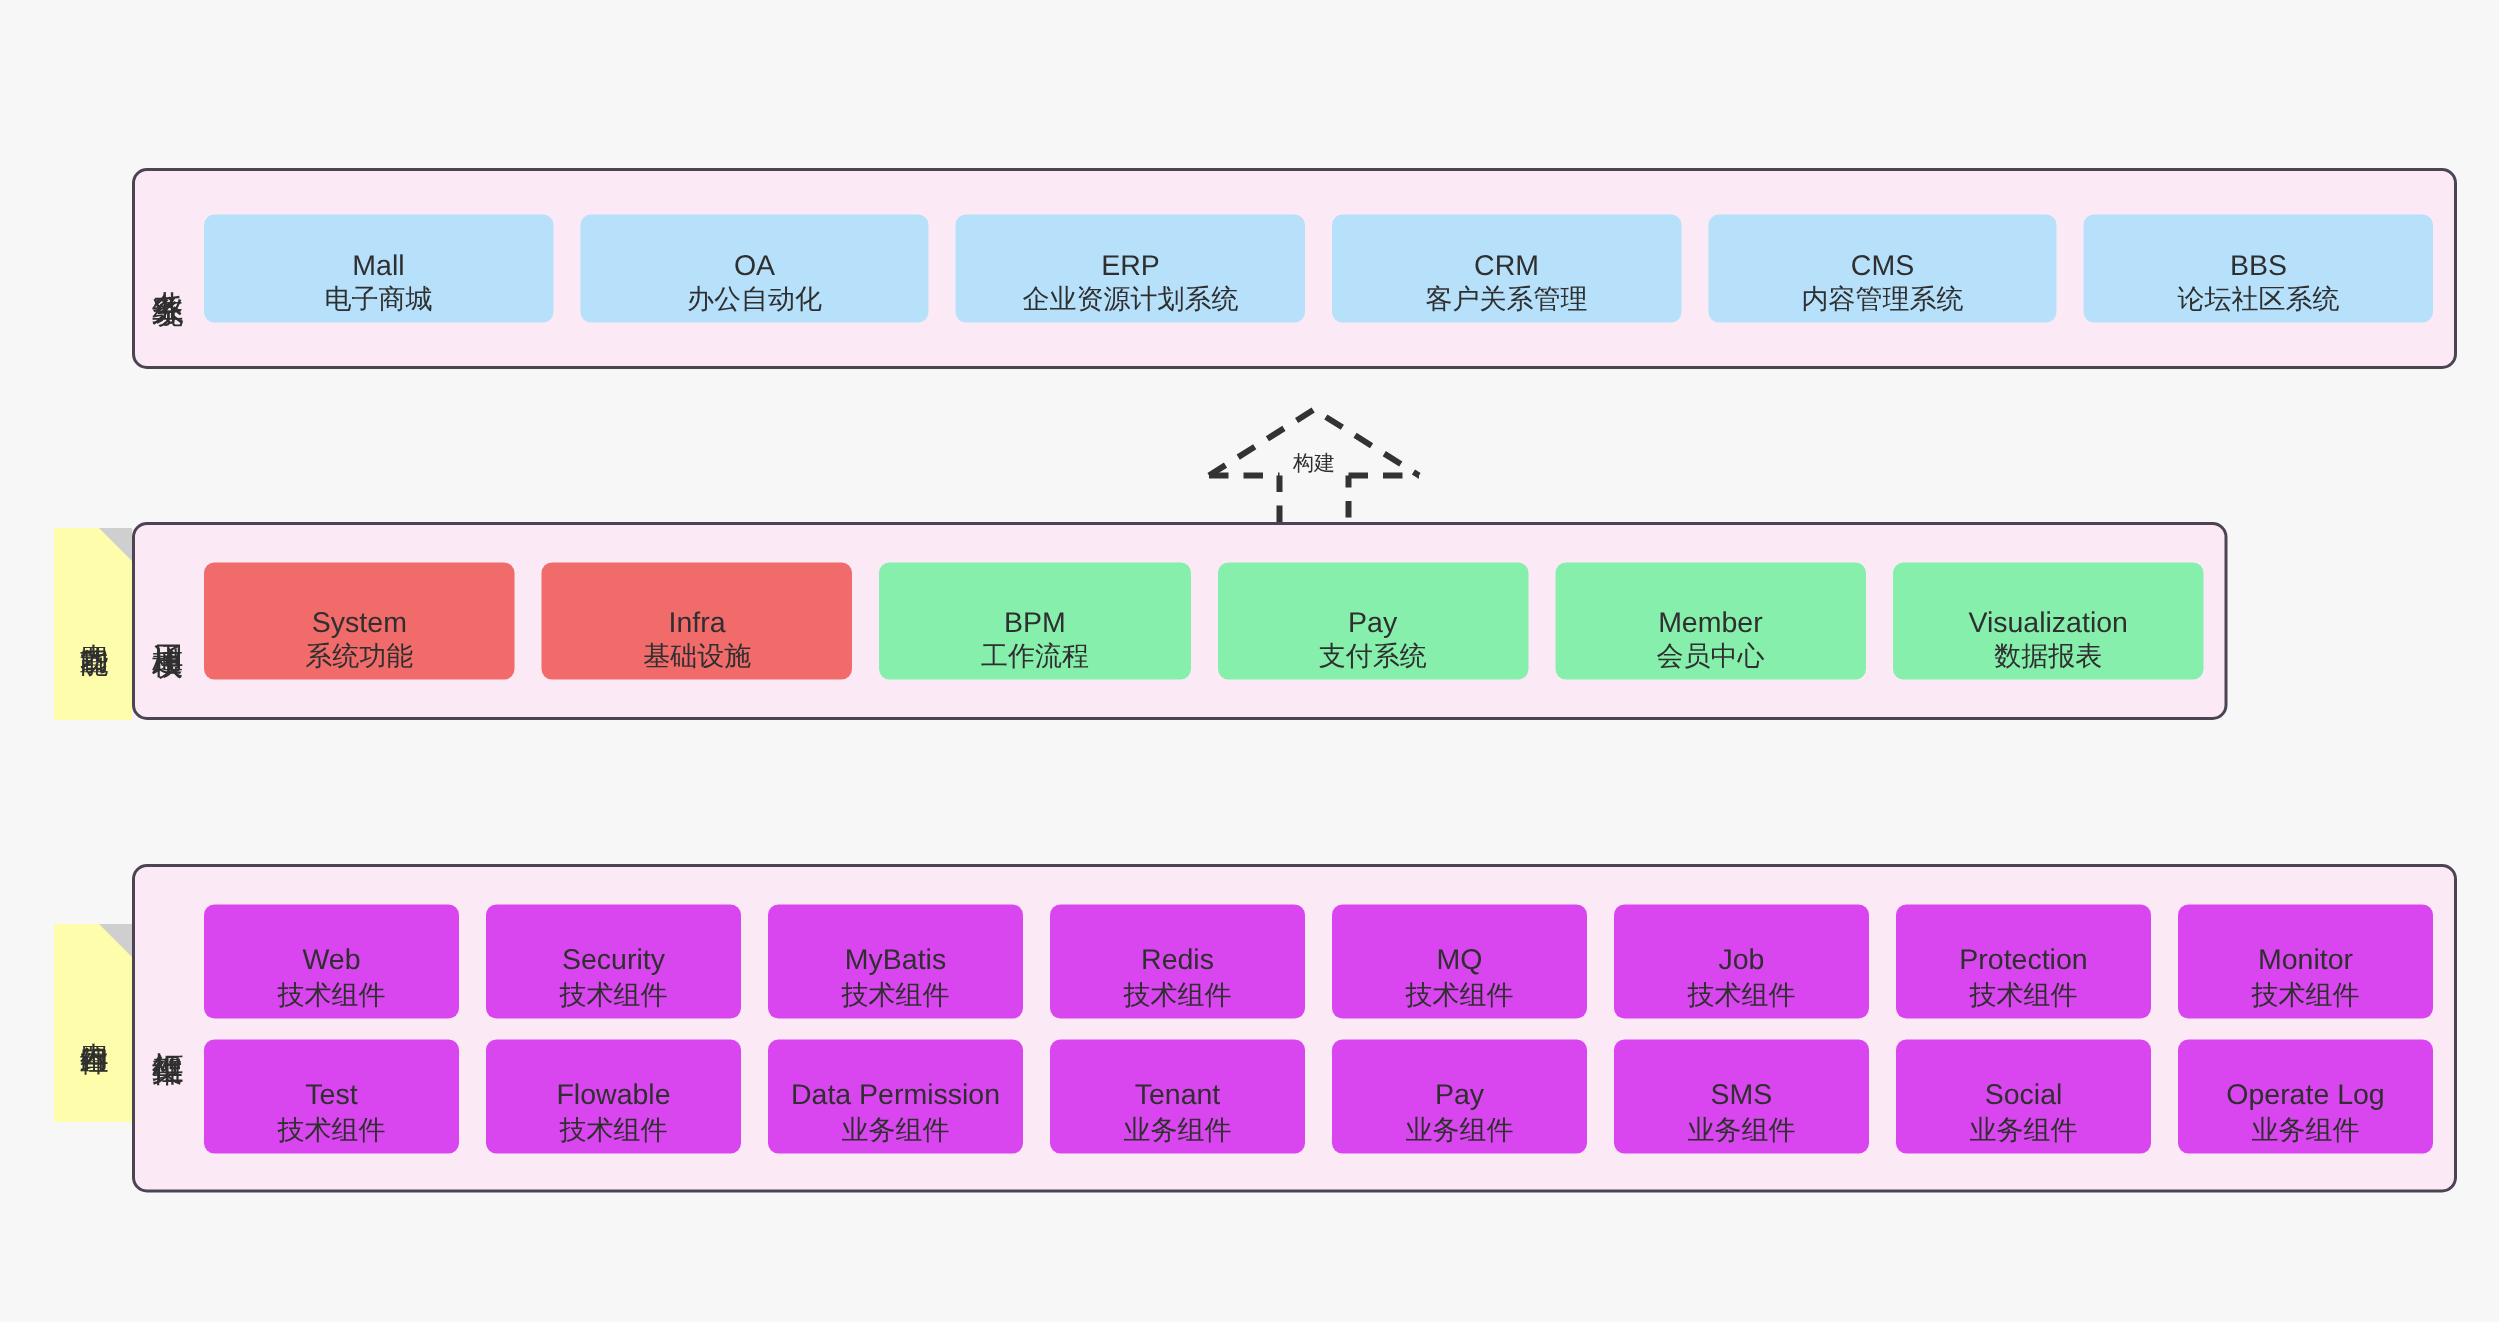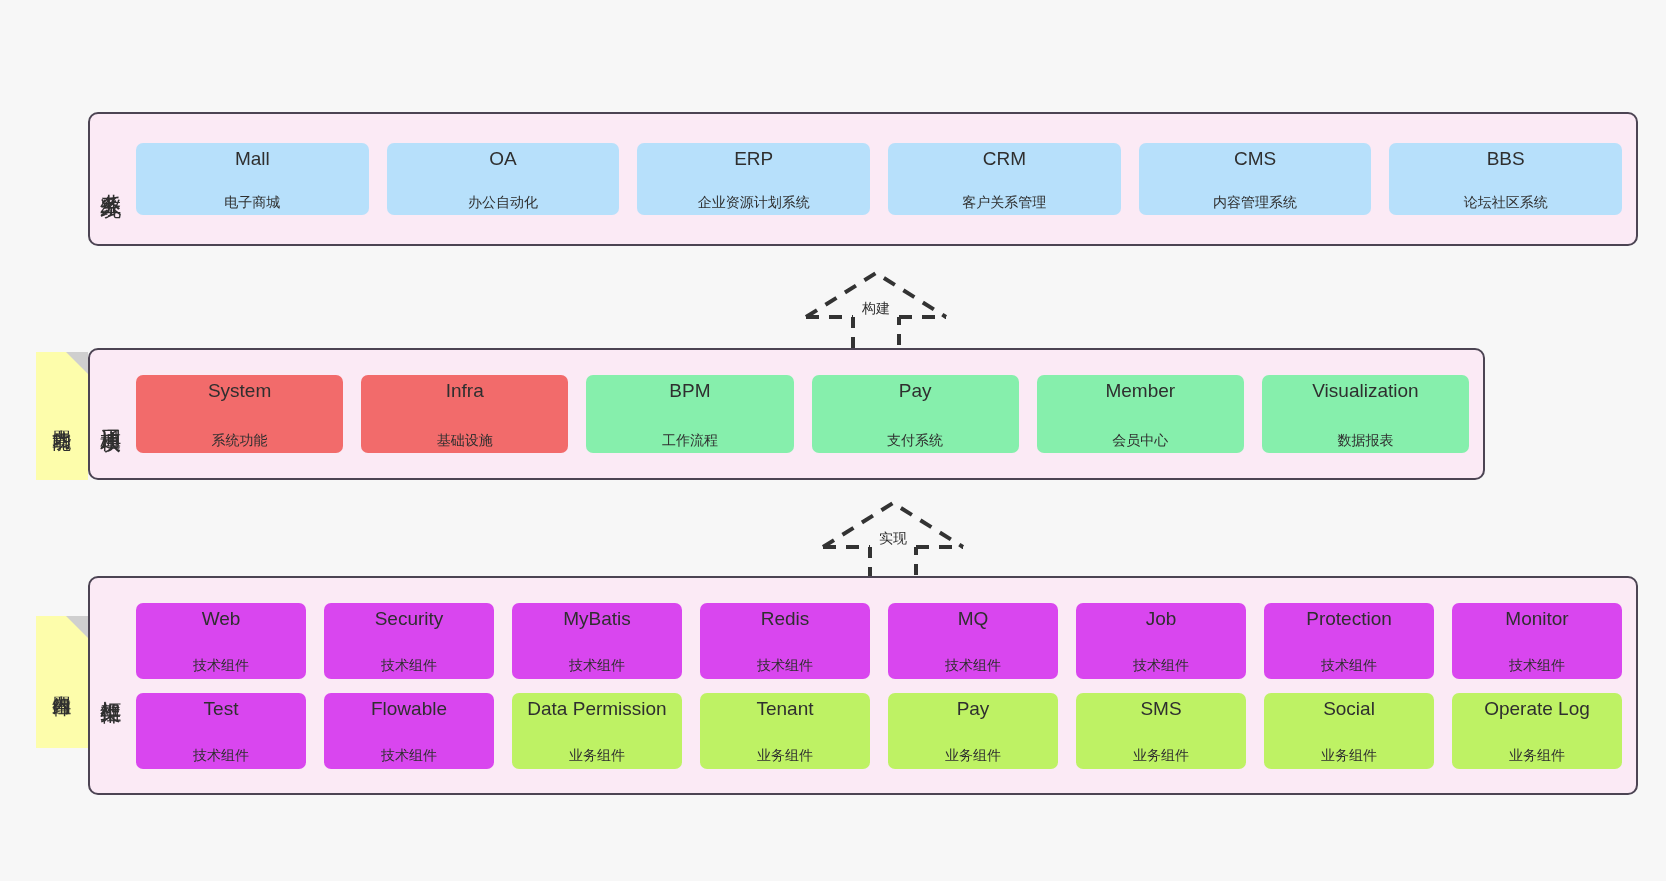"Mall" .cell { justify-content: space-between -> flex-end }
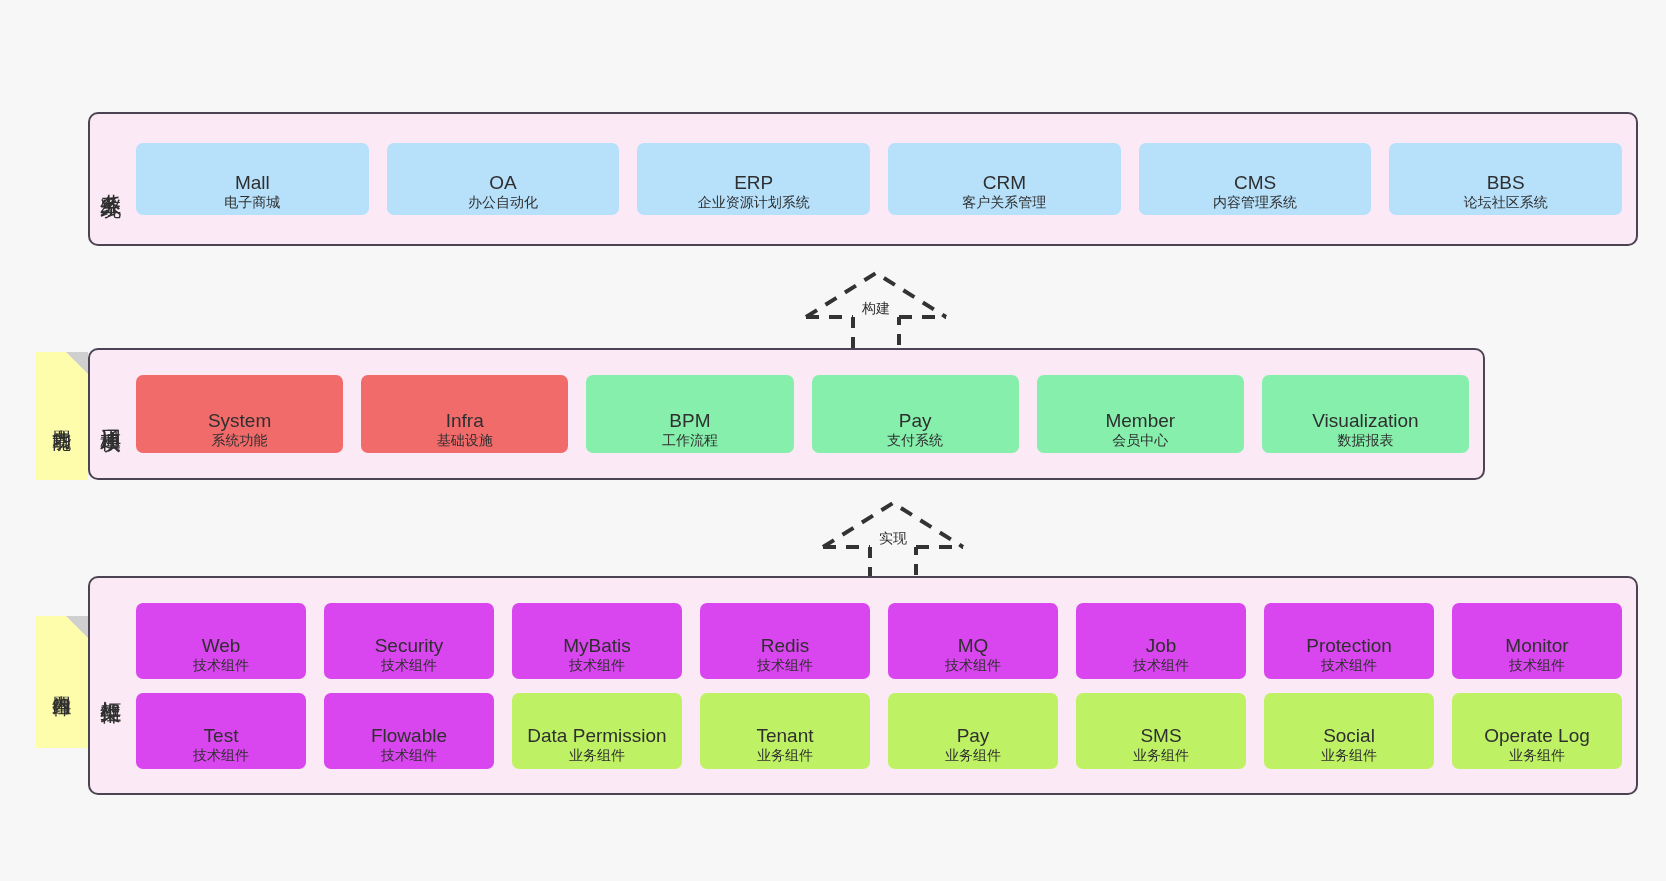"电子商城" .cell .t2 { font-size: 14px -> 18px }
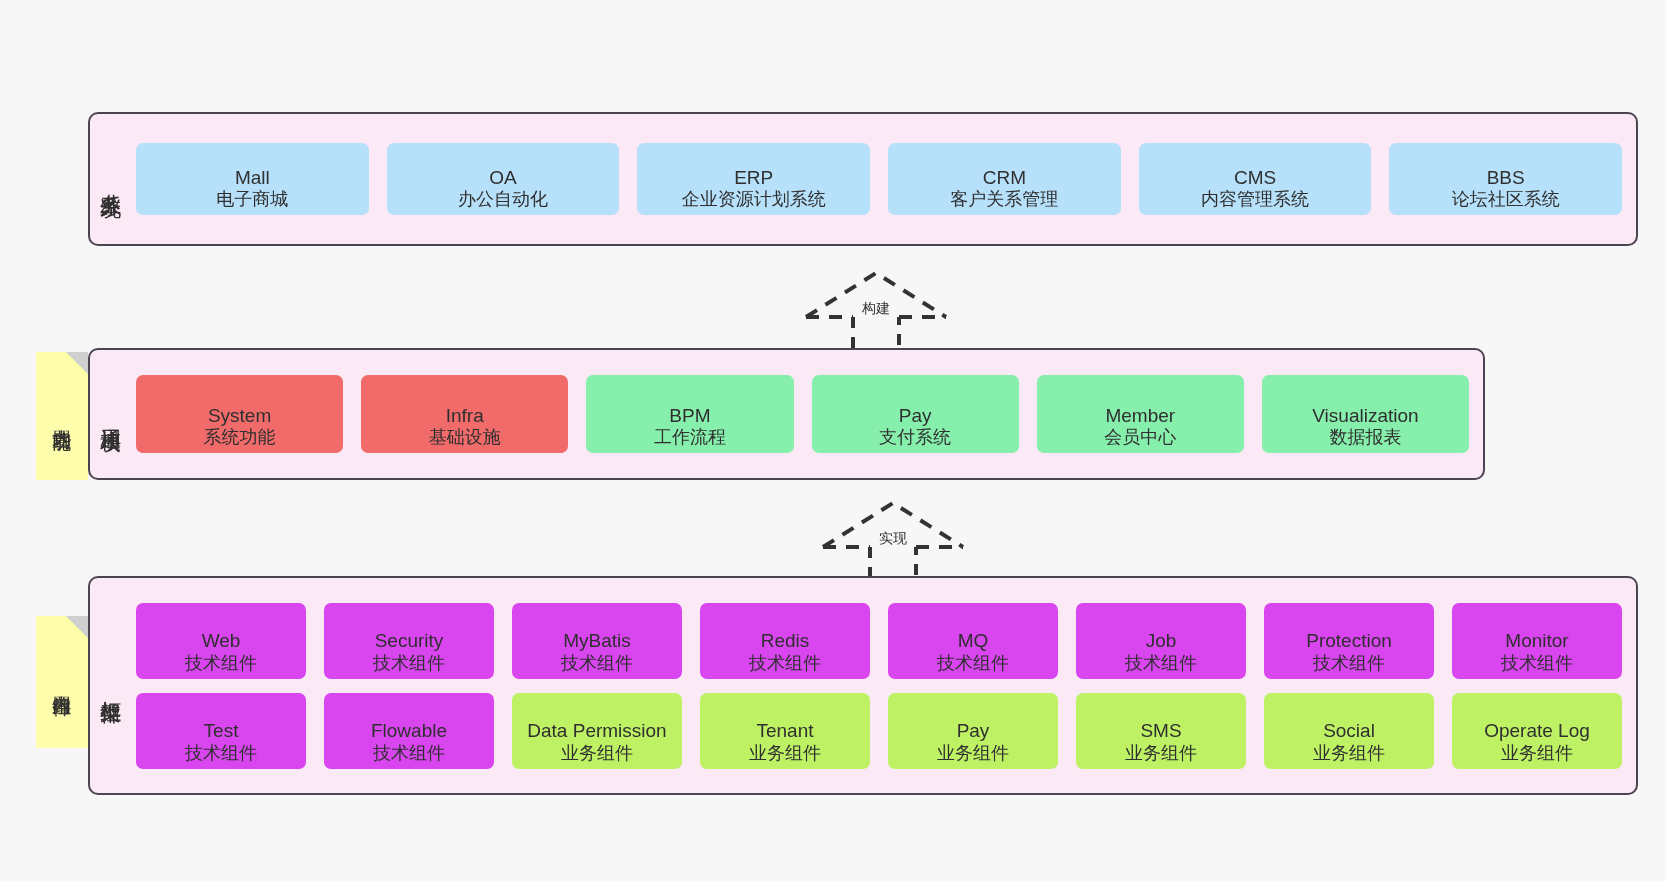"实现" div.arrow { html: <div> <svg> <path></path> <path></path> <path></path> </svg> <span>实现</span> </div> -> none }
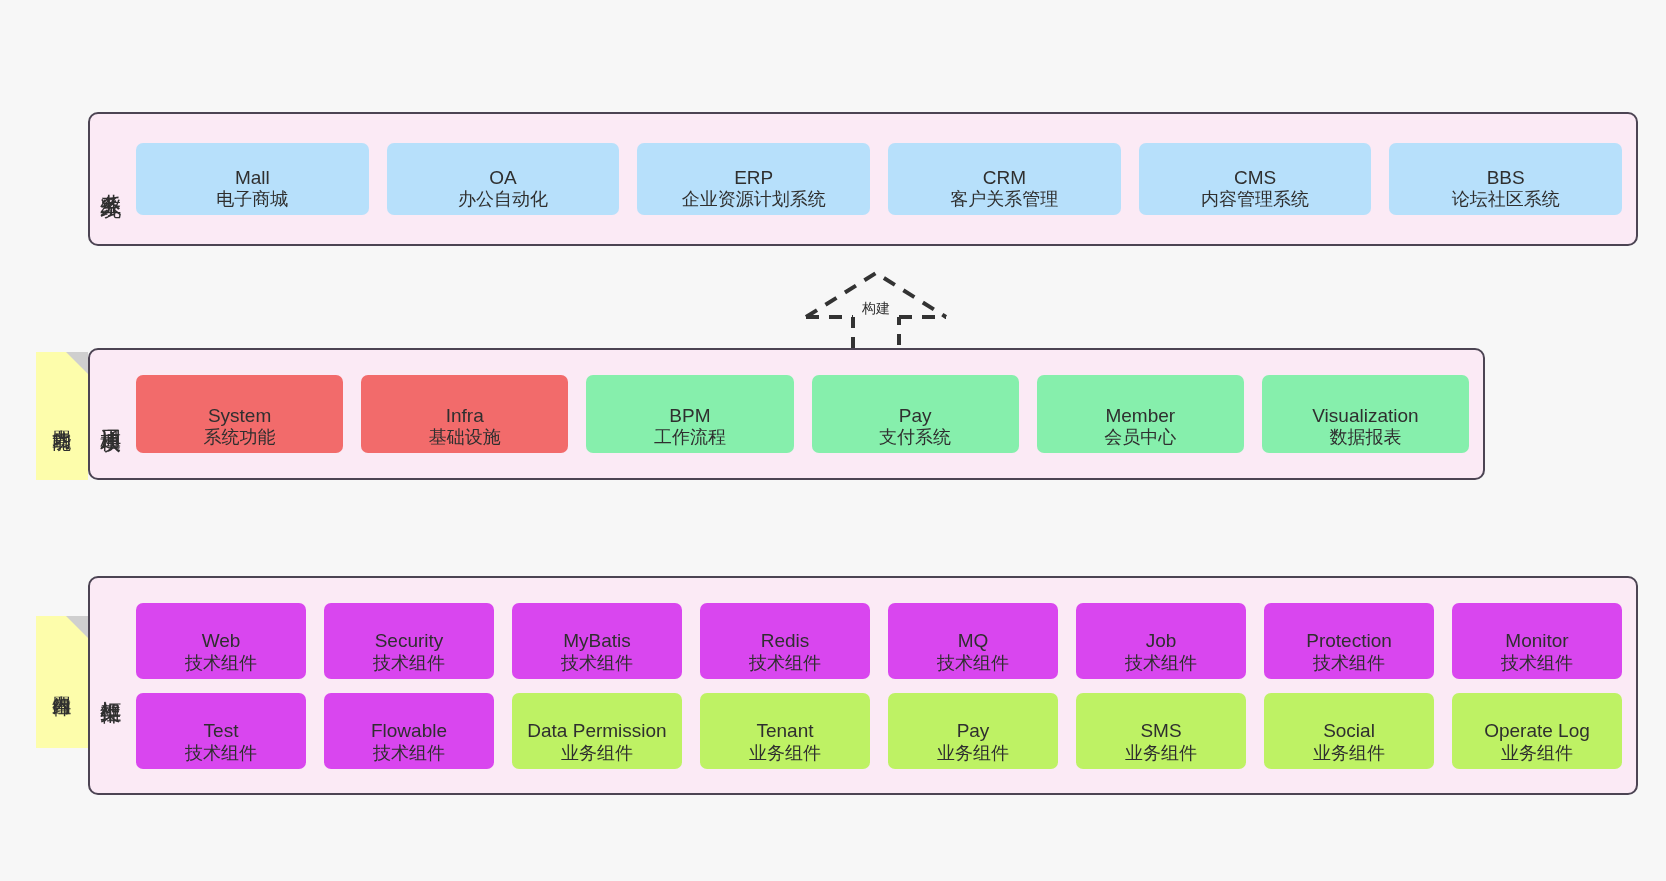"Data Permission" .c-lightgreen { background: #bef264 -> #d946ef }
